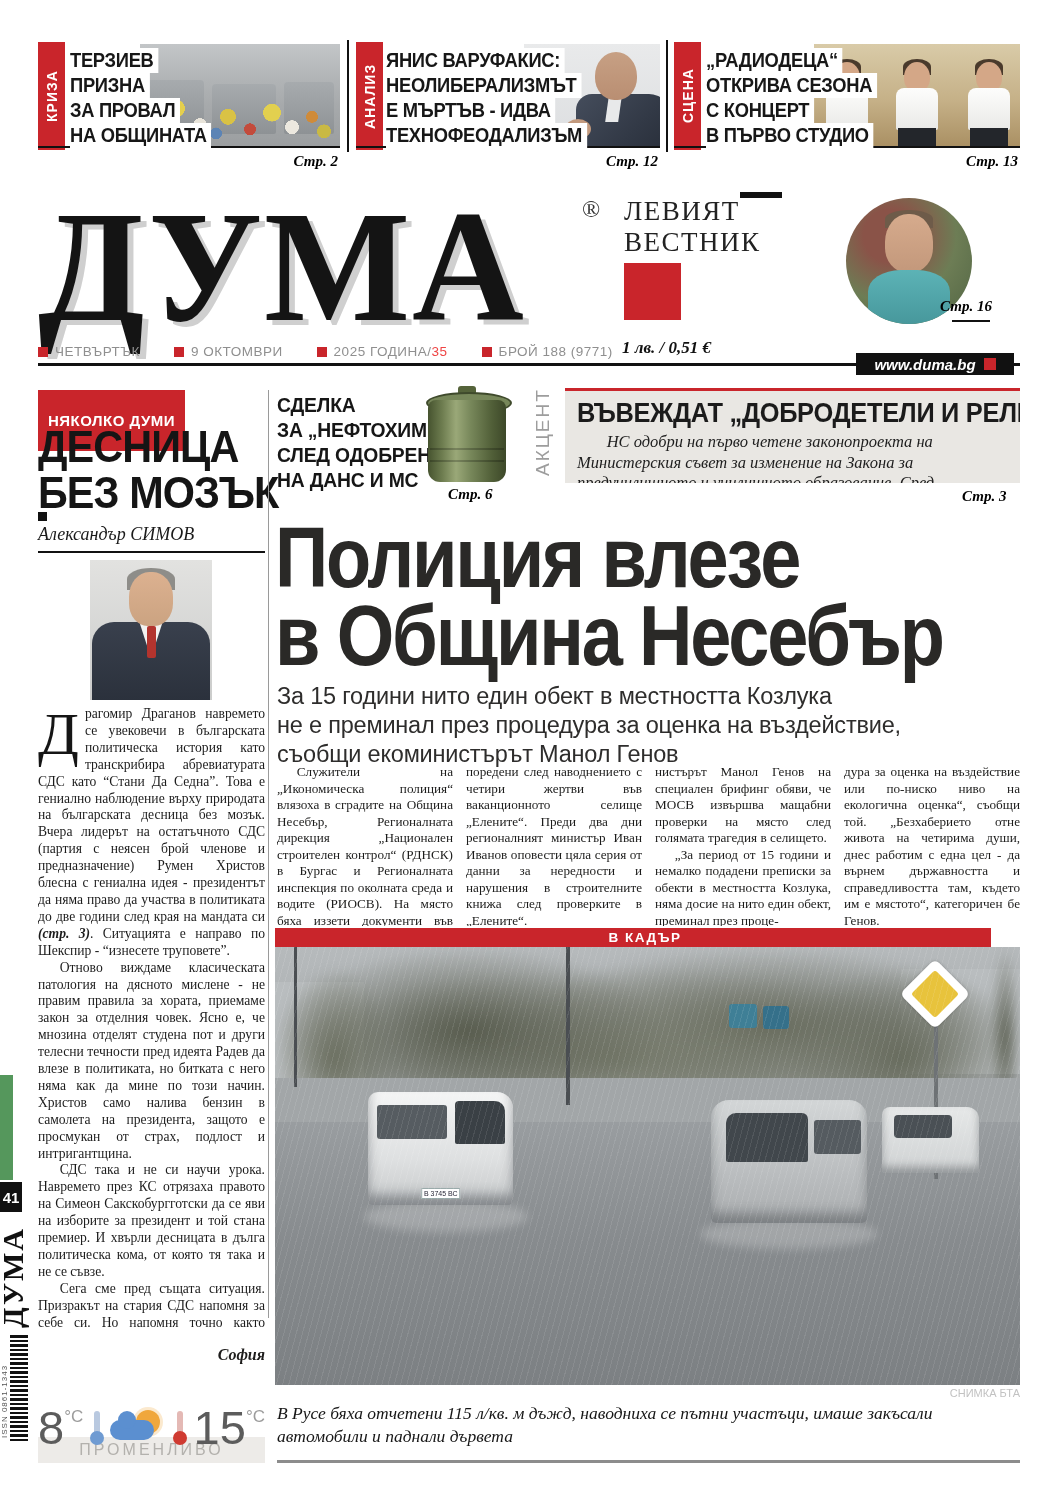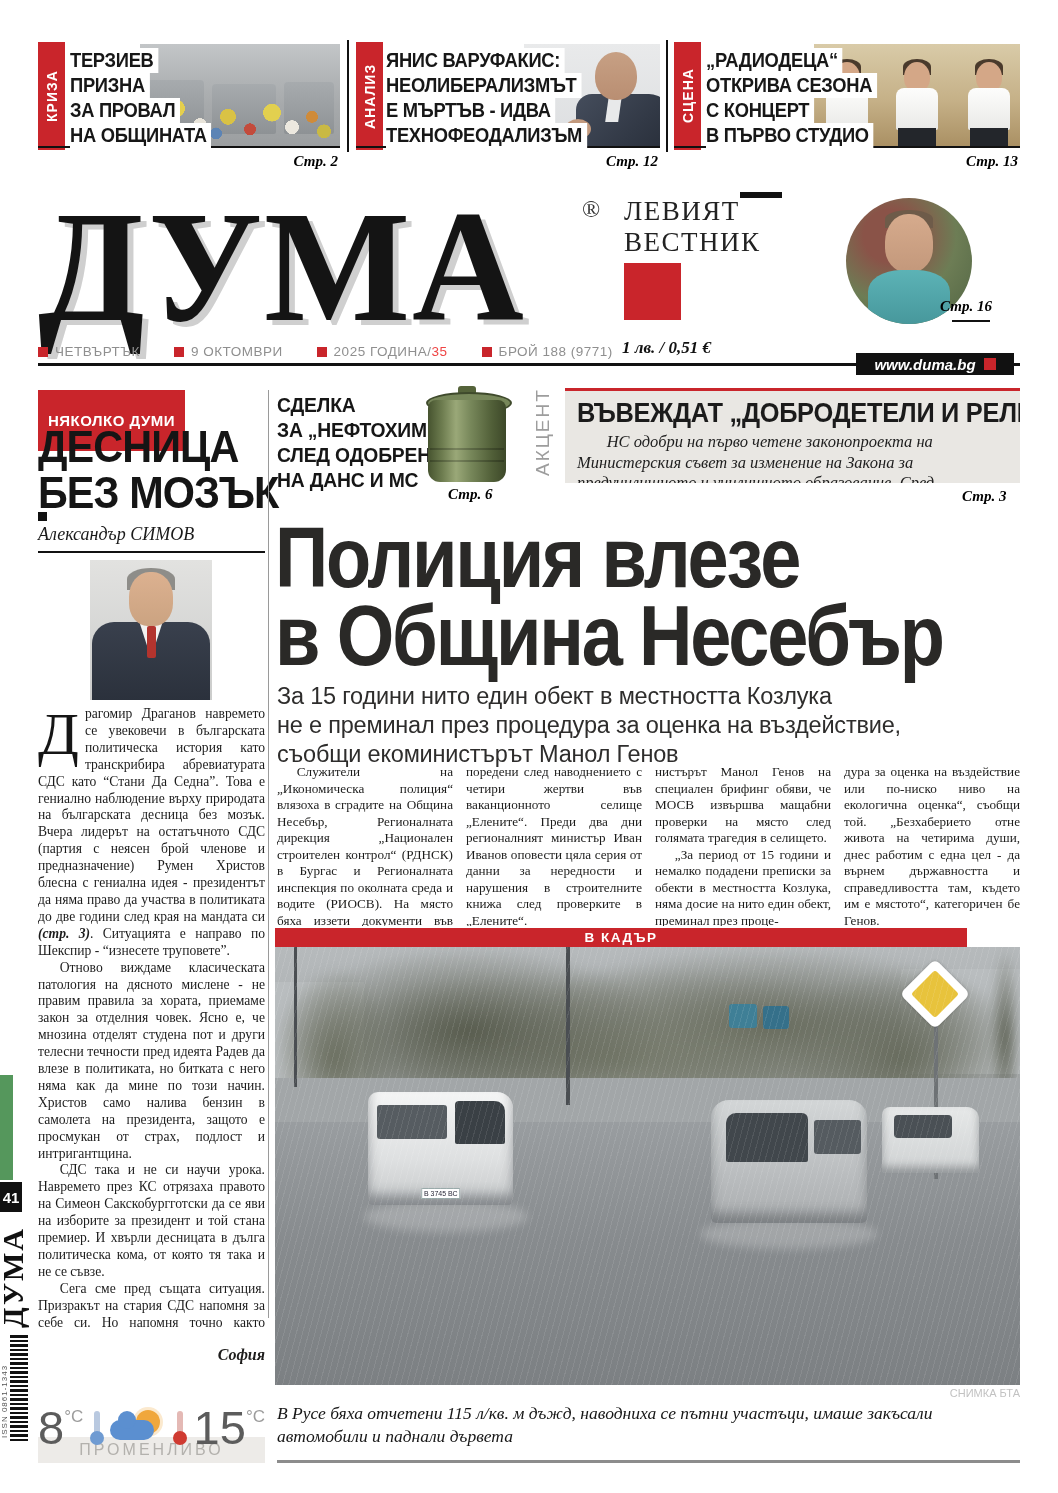"В КАДЪР" div.abs { padding-left: none -> 24px }
